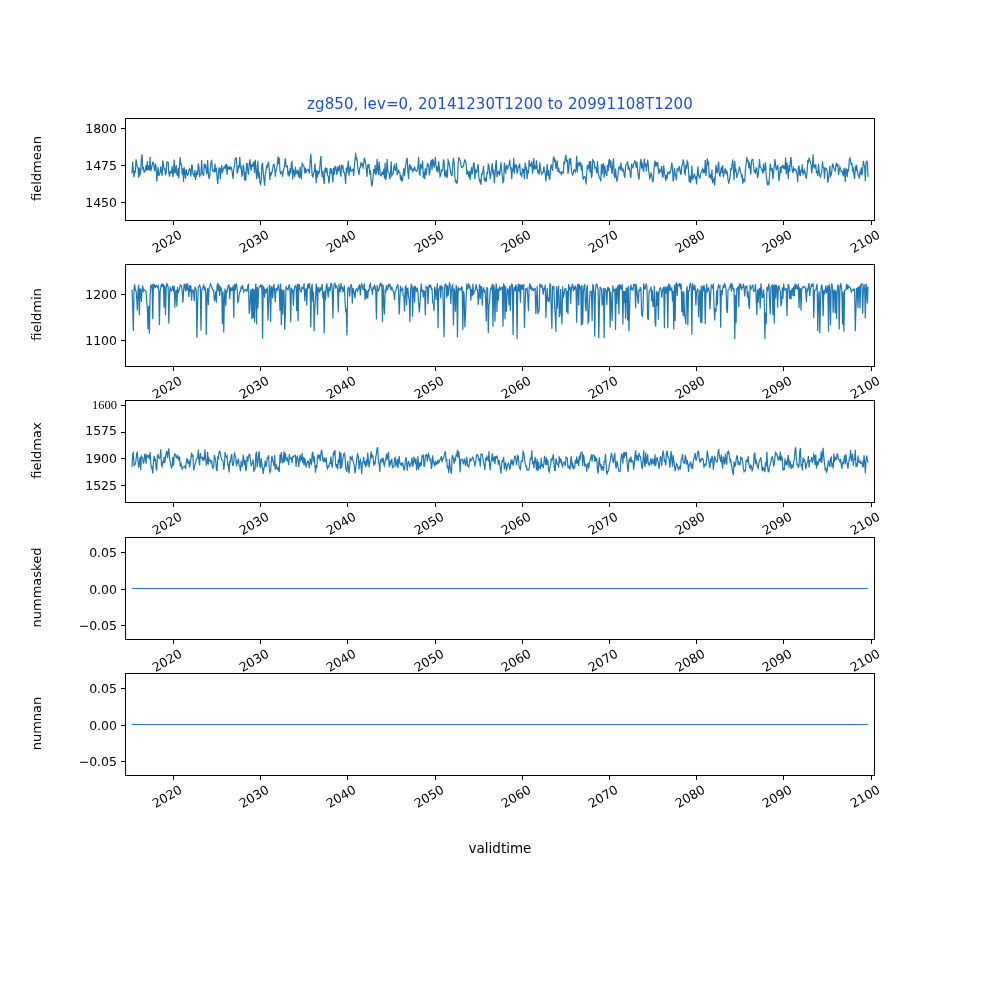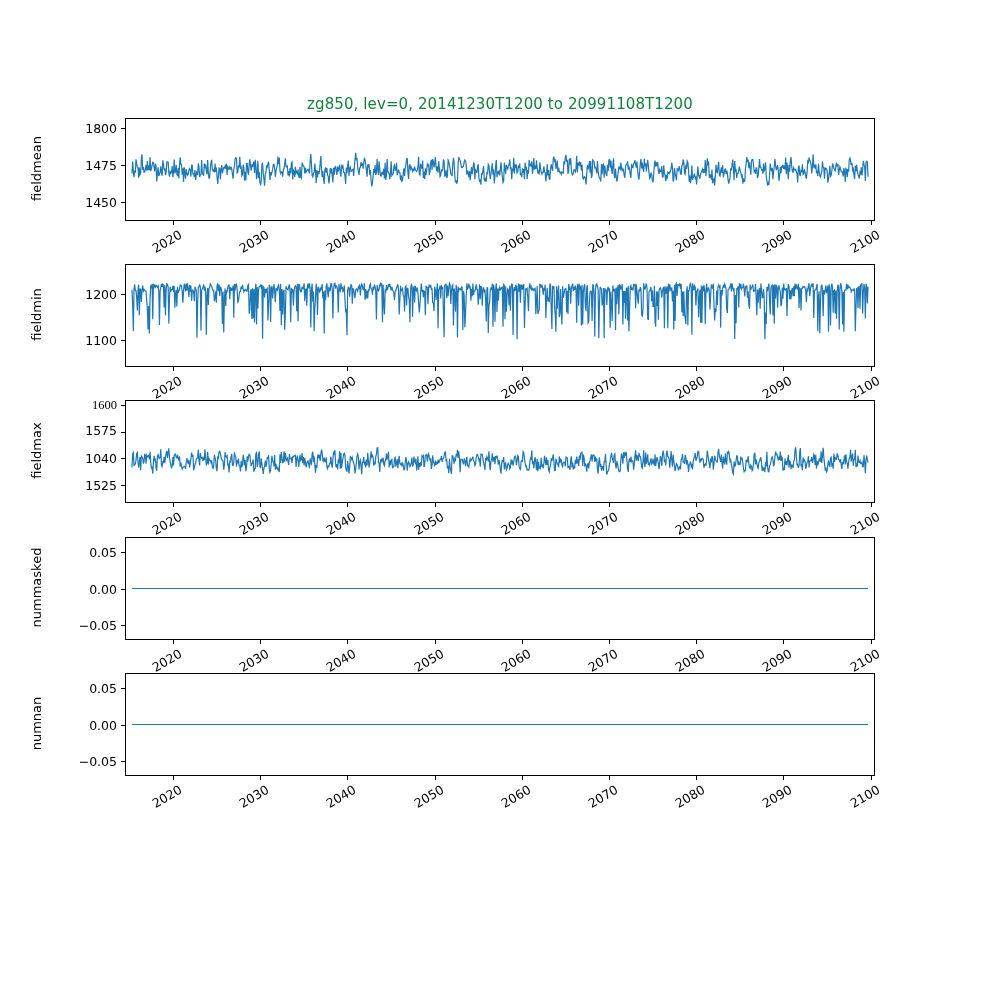"zg850, lev=0, 20141230T1200 to" .fig-title { color: #15803d -> #1d4ed8 }
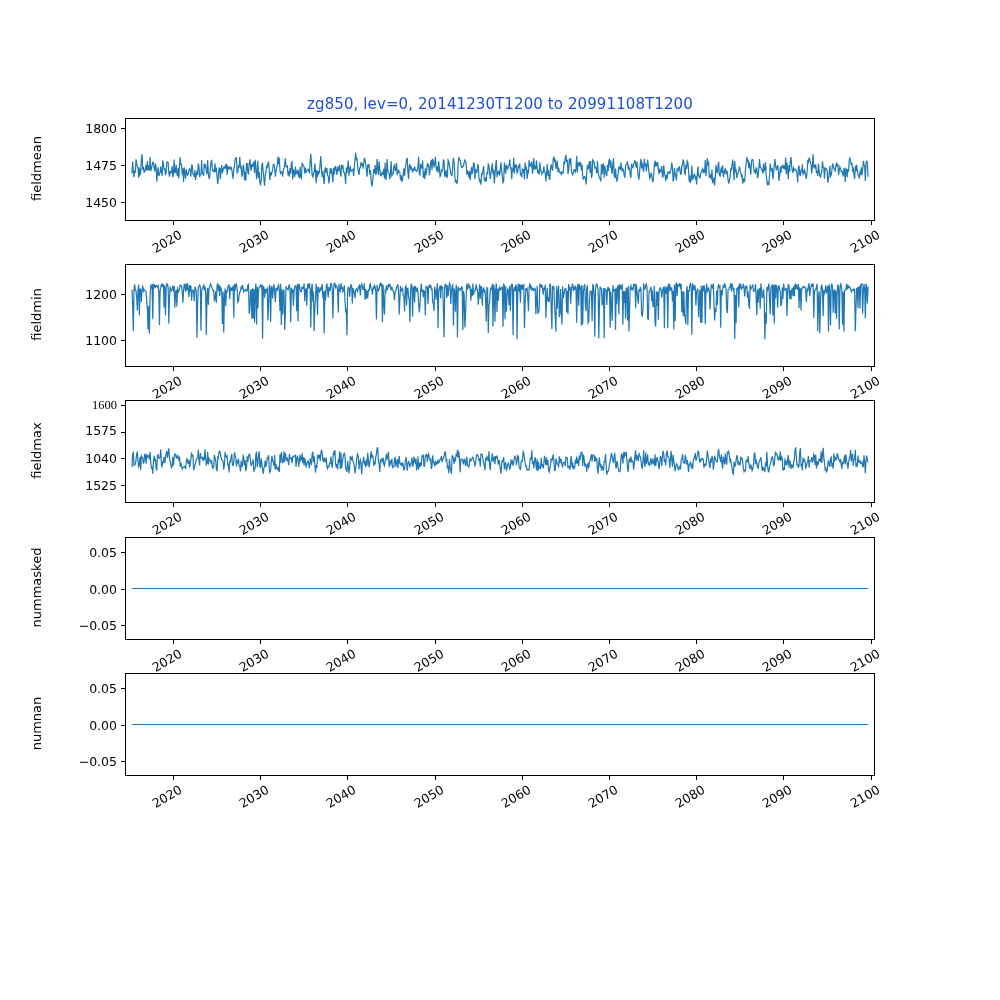"1040" div.ytick { text: 1040 -> 1900 }
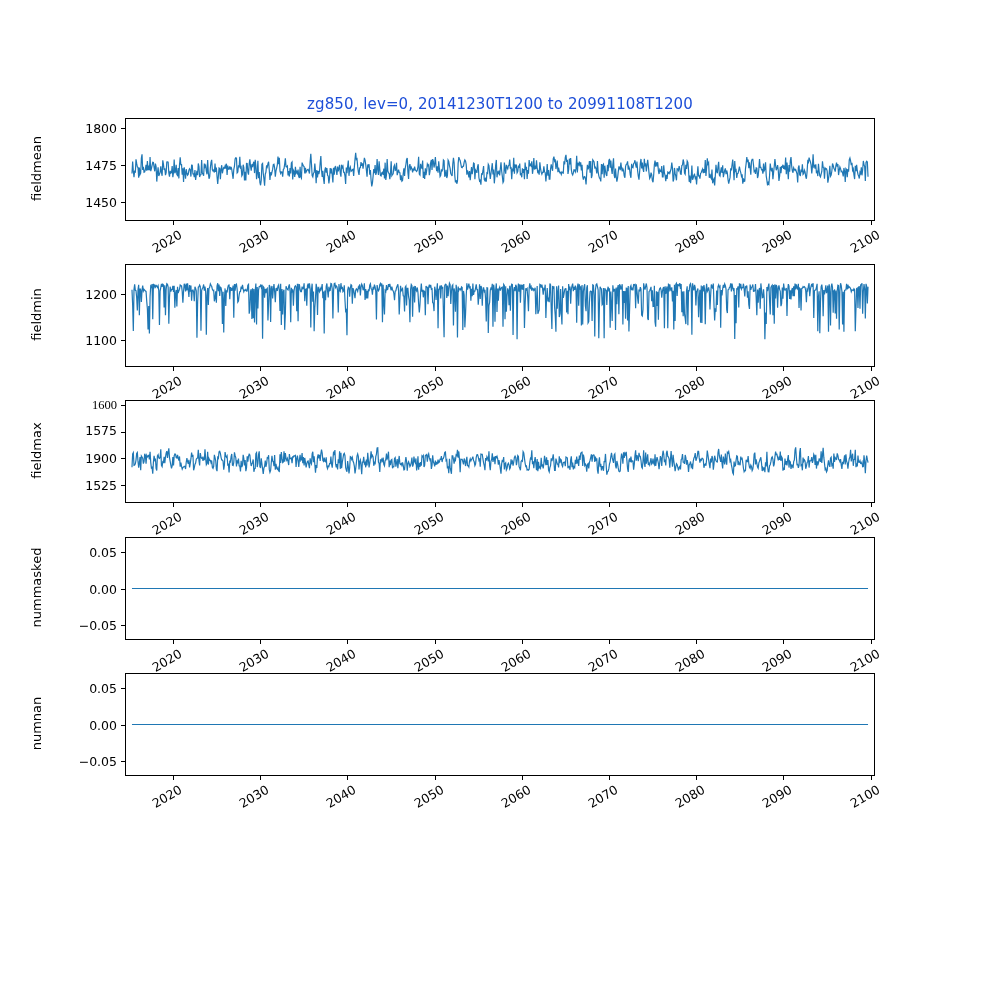"validtime" div.xlabel { html: none -> <div>validtime</div> }
